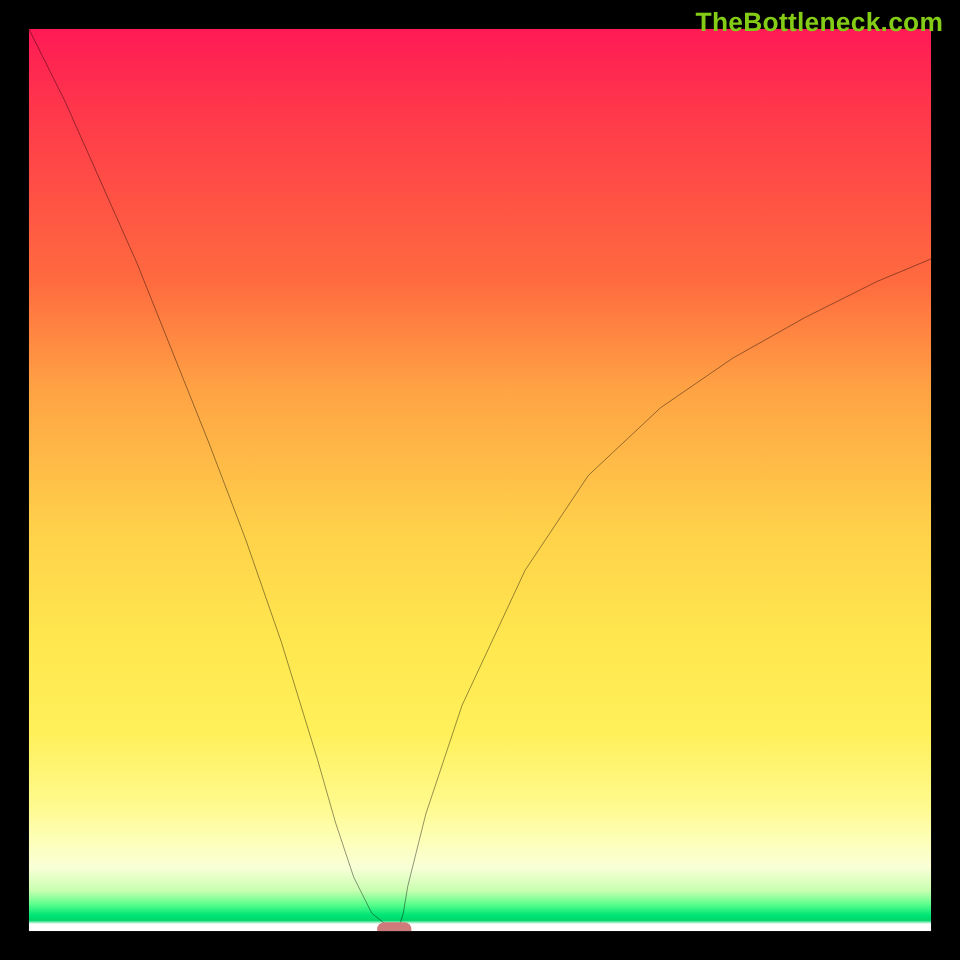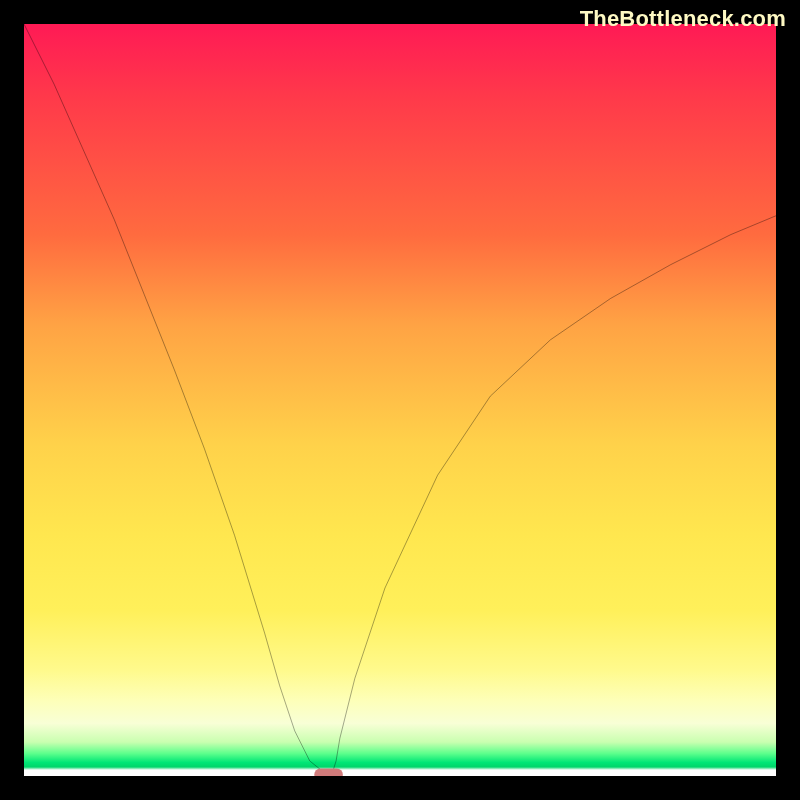"TheBottleneck.com" .watermark { color: #fef9c3 -> #84cc16 }
